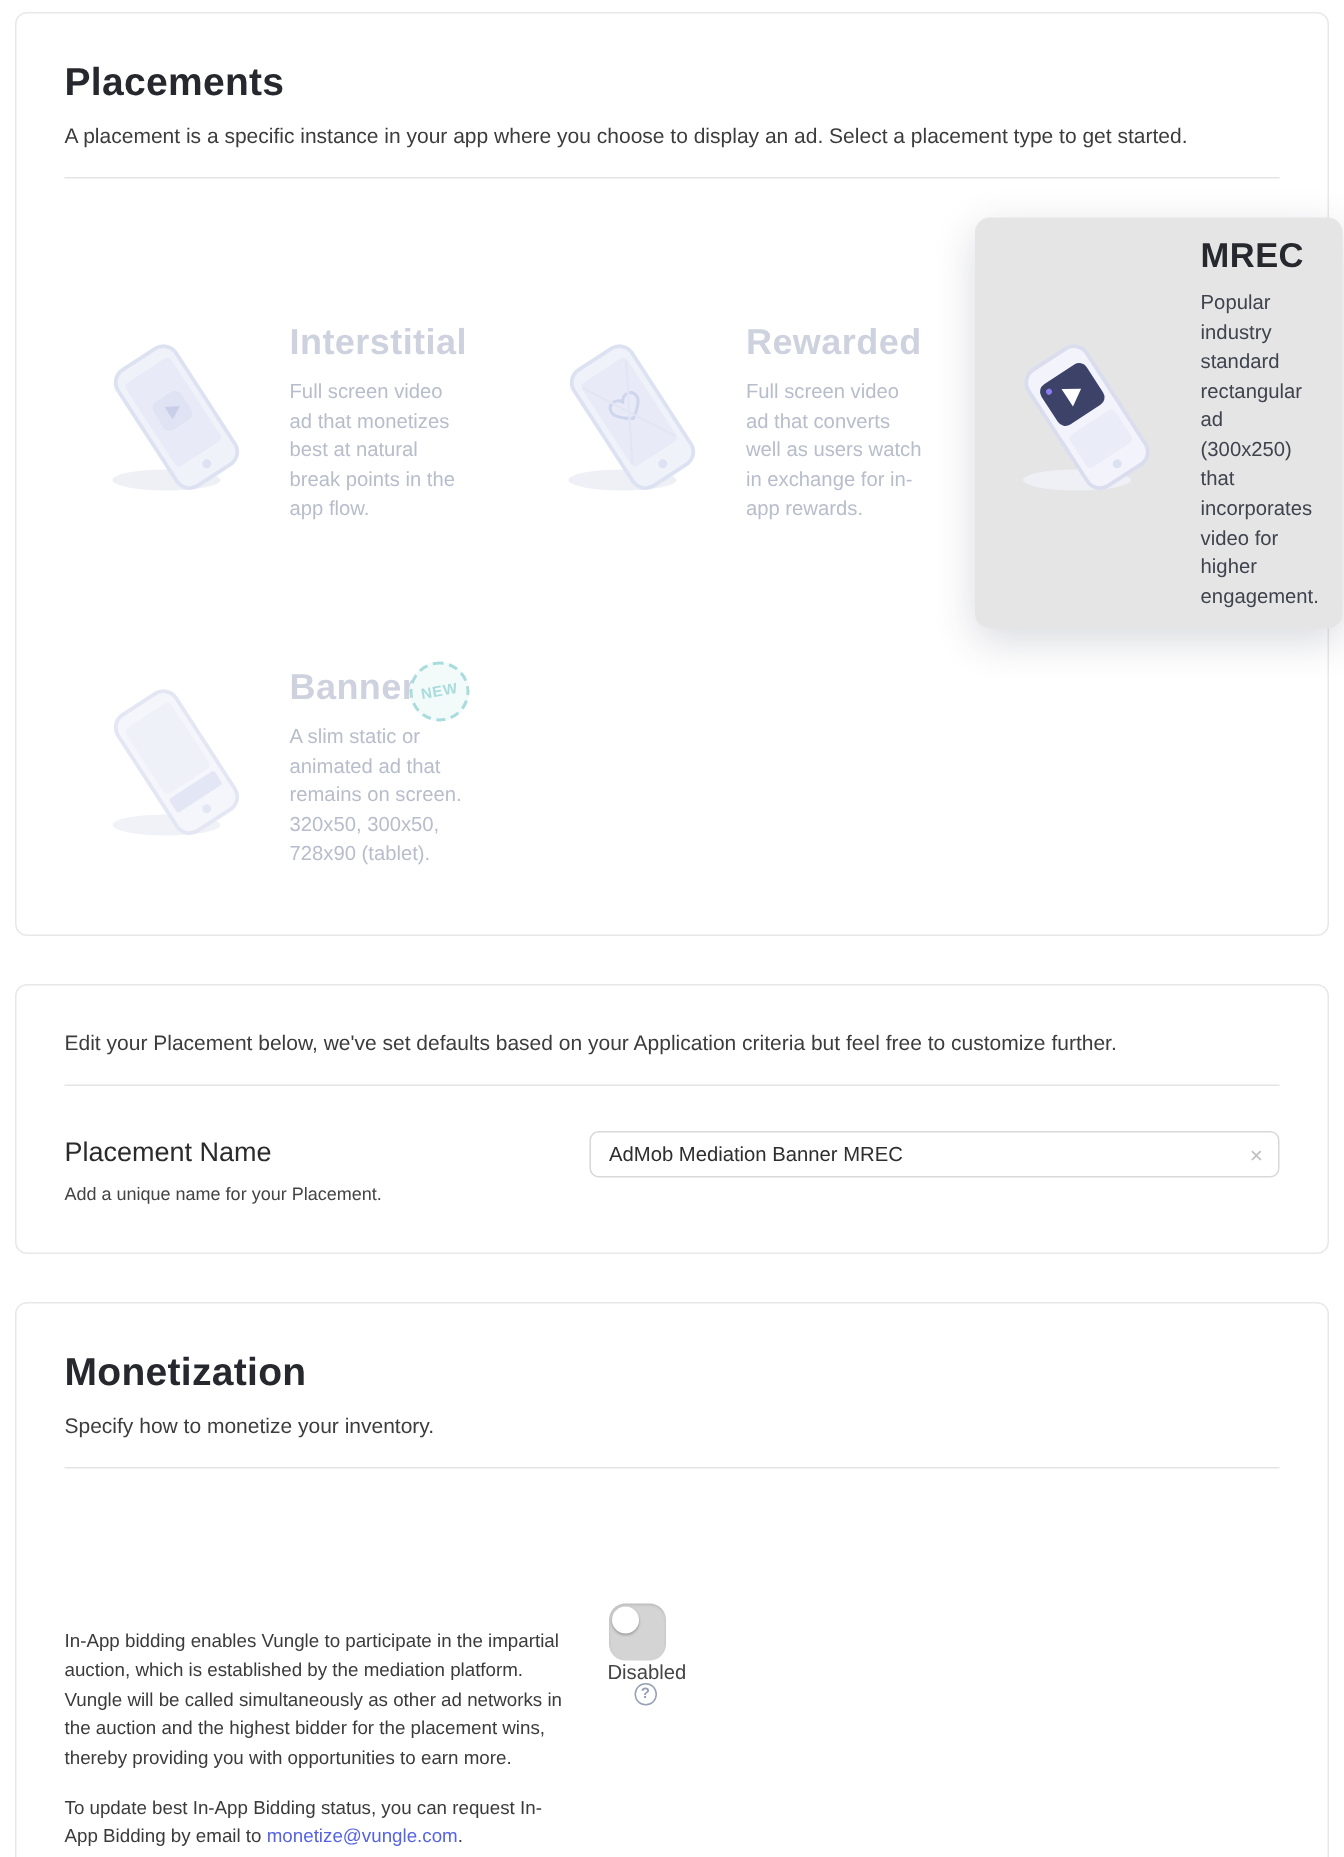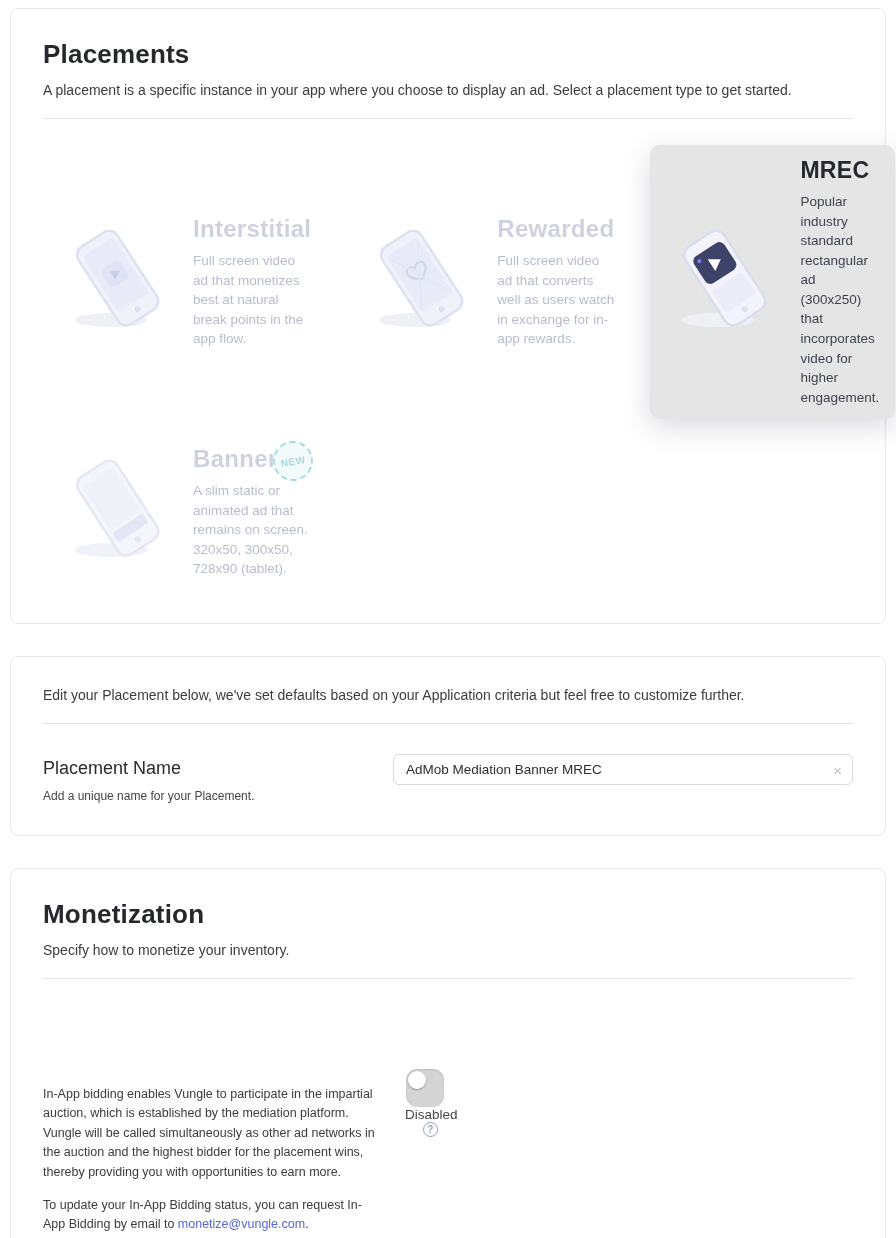"To update your In-App Bidding" span { text: your -> best }
